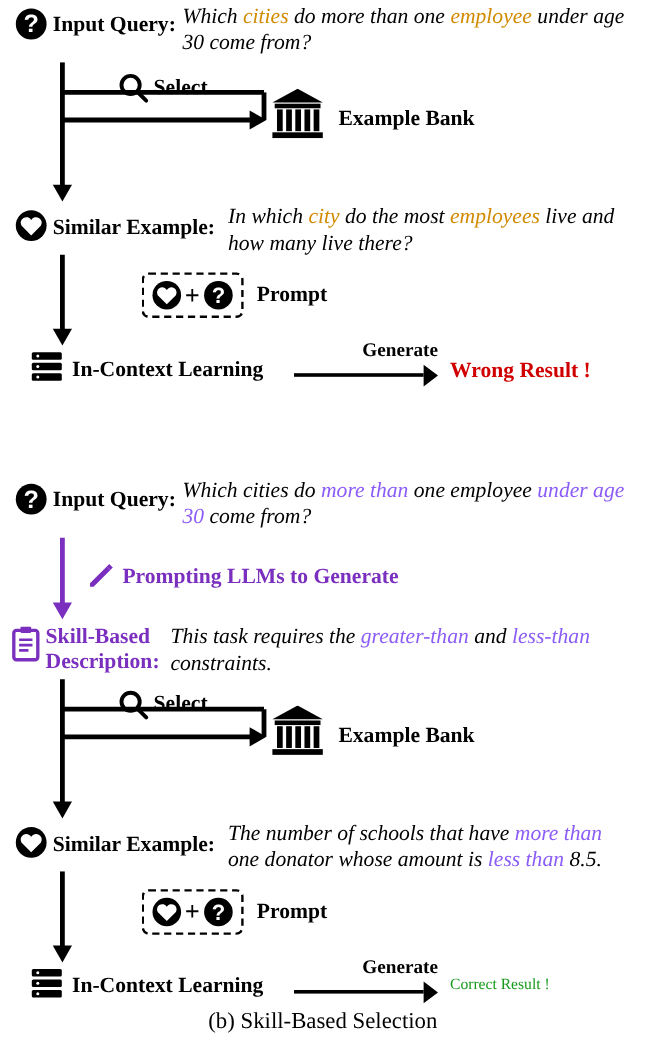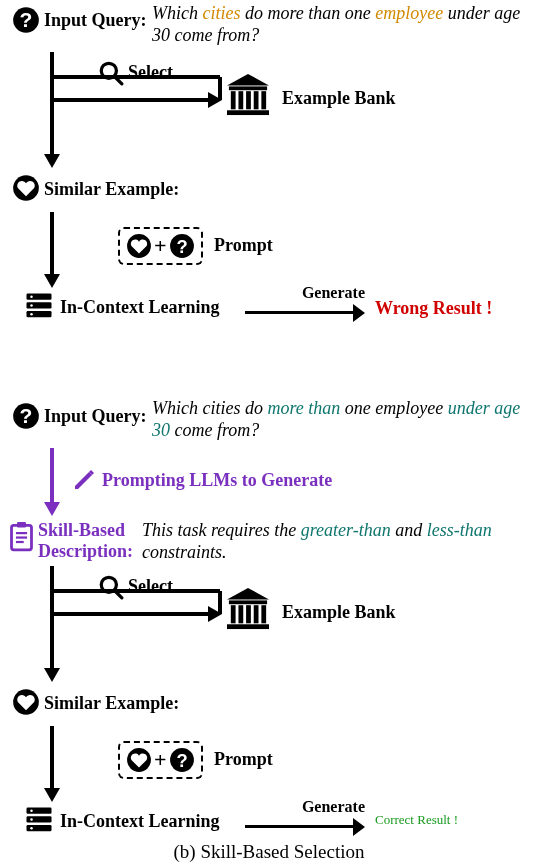"In which city do the" div.abs { html: none -> <div> <span>In which </span><span>city</span><span> do the most </span><span>employees</span><span> live and how many live there?</span> </div> }
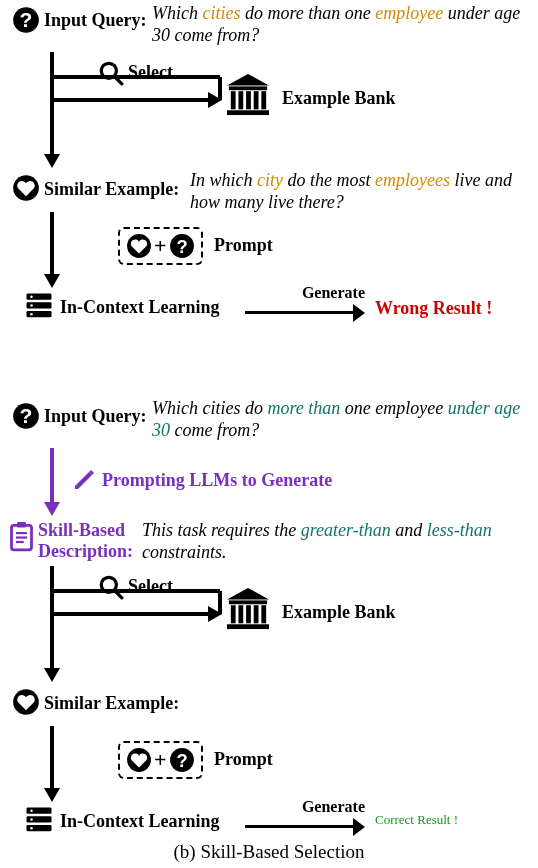"more than" .hl-purple { color: #0f766e -> #8b5cf6 }
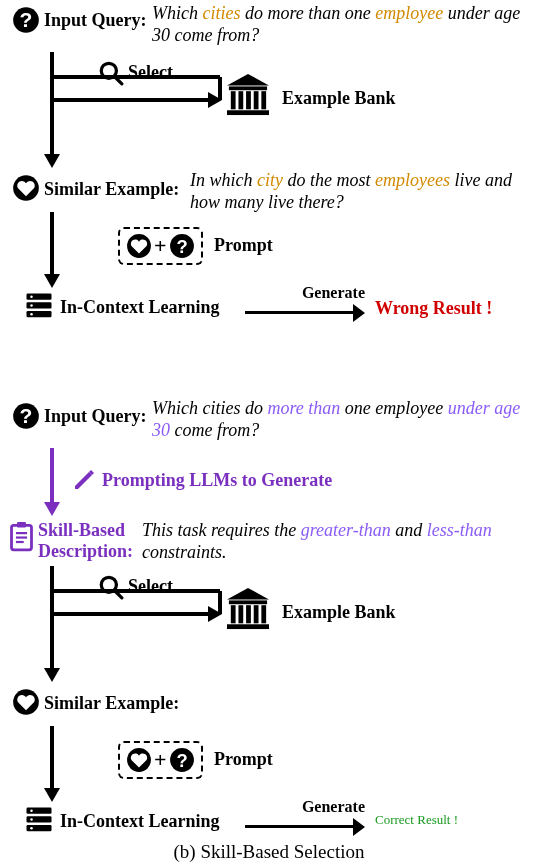"The number of schools that" div.abs { html: none -> <div> <span>The number of schools that have </span><span>more than</span><span> one donator whose amount is </span><span>less than</span><span> 8.5.</span> </div> }
